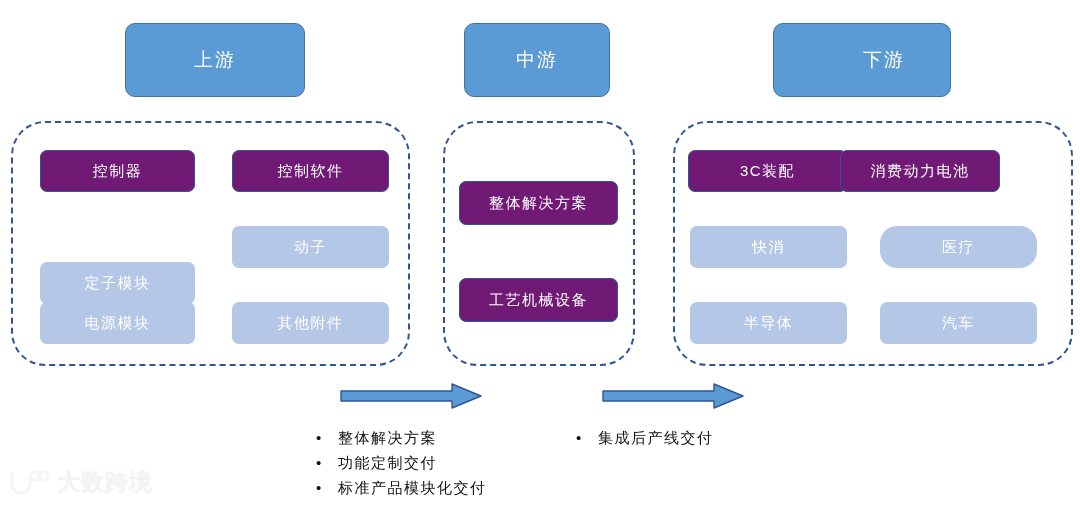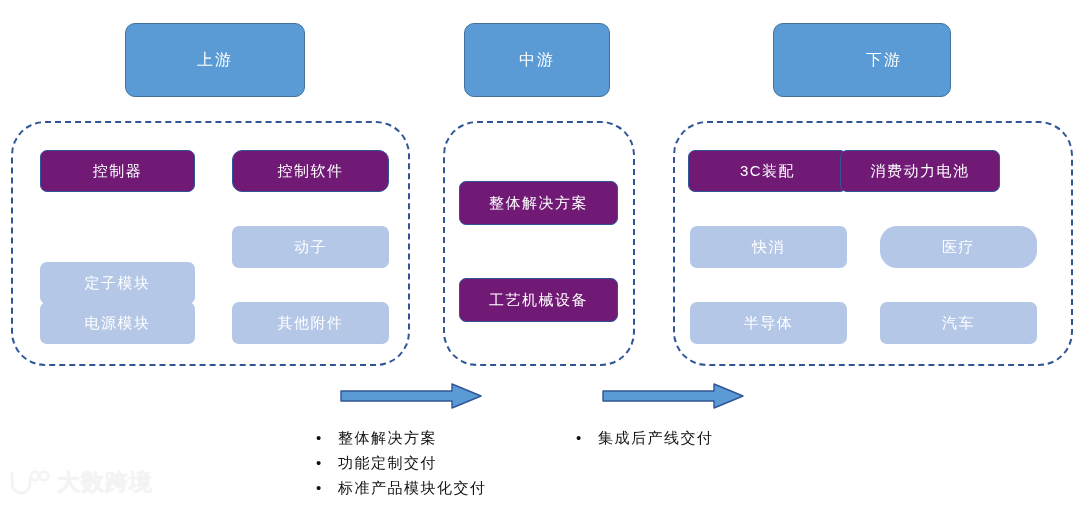"上游" .tier-header { font-size: 16px -> 19px }
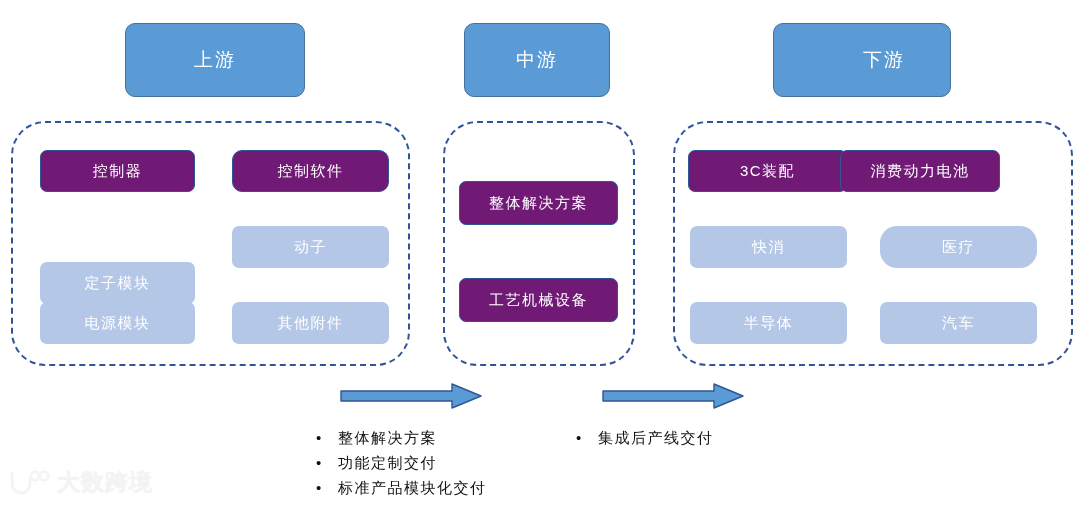"控制软件" div.item-box { border-radius: 10px -> none }
